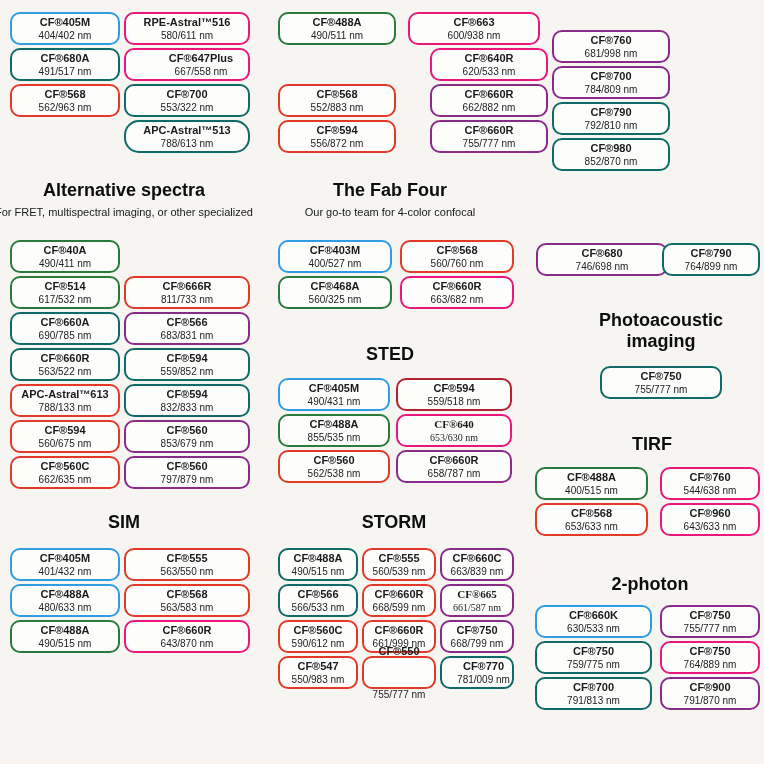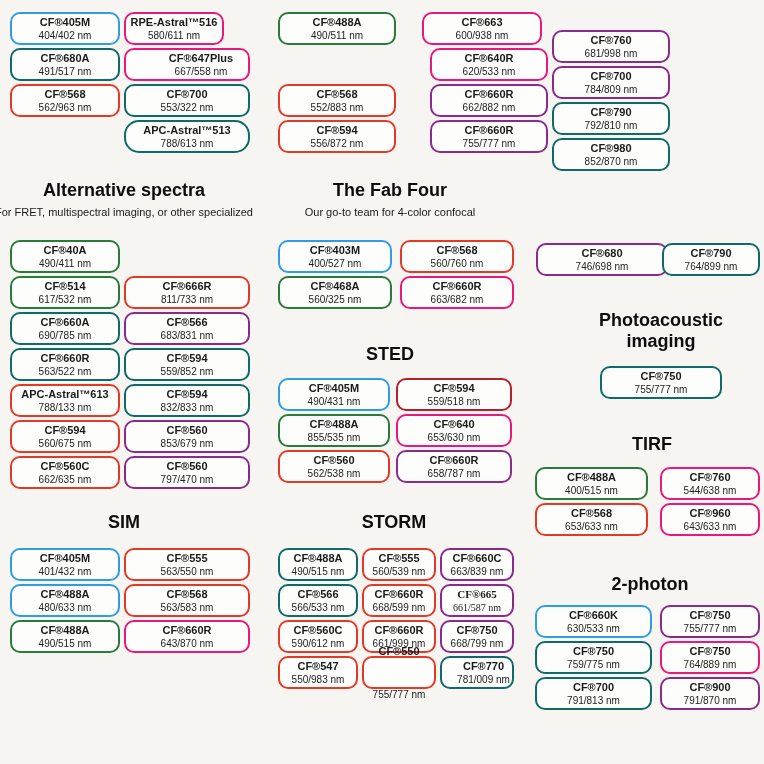"RPE-Astral™516" div.dye-box { width: 100px -> 126px }
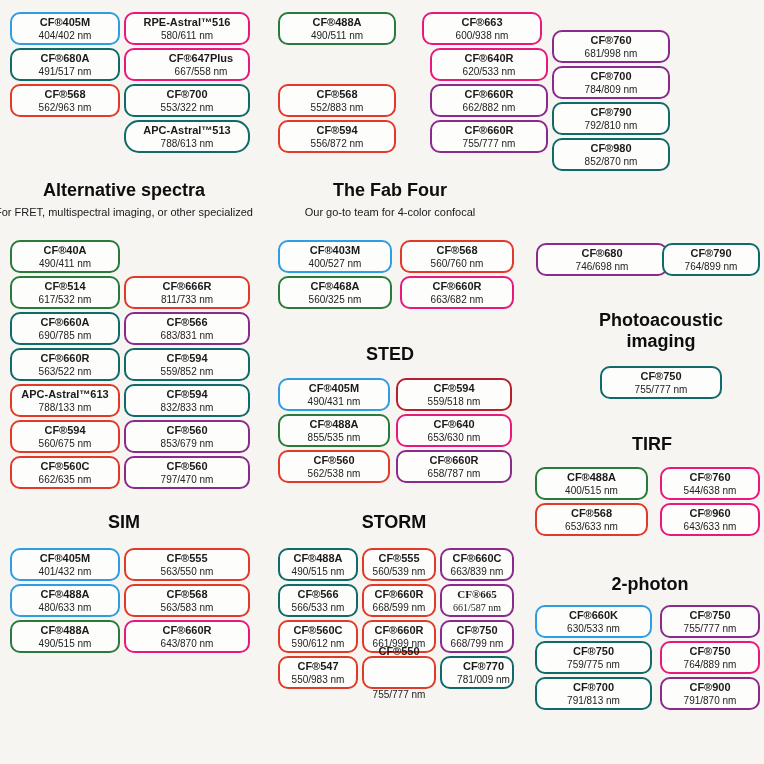"CF®663" div.dye-box { left: 422px -> 408px; width: 120px -> 132px }
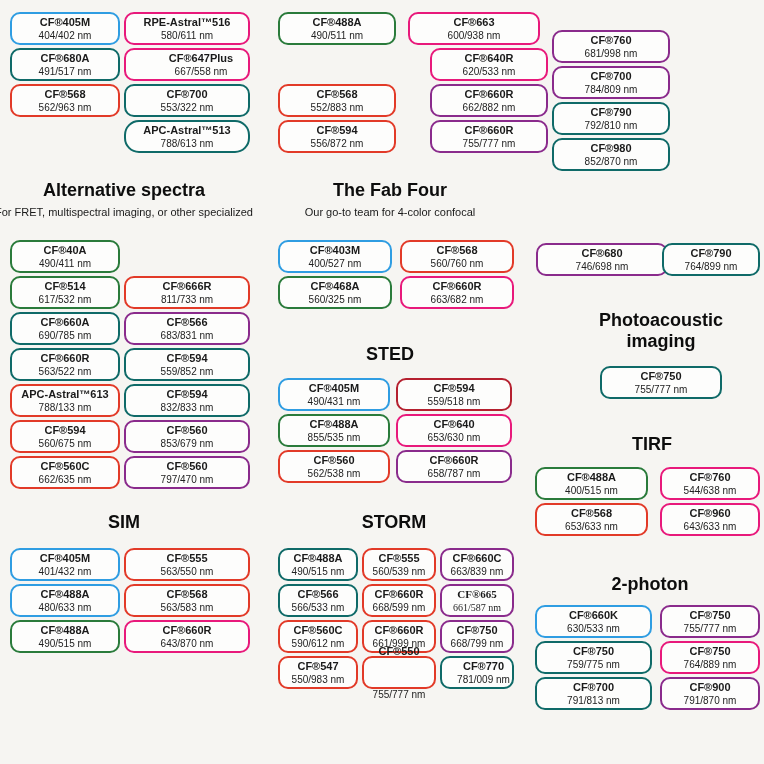"CF®640" div.dye-box { font-family: none -> Liberation Serif, serif }
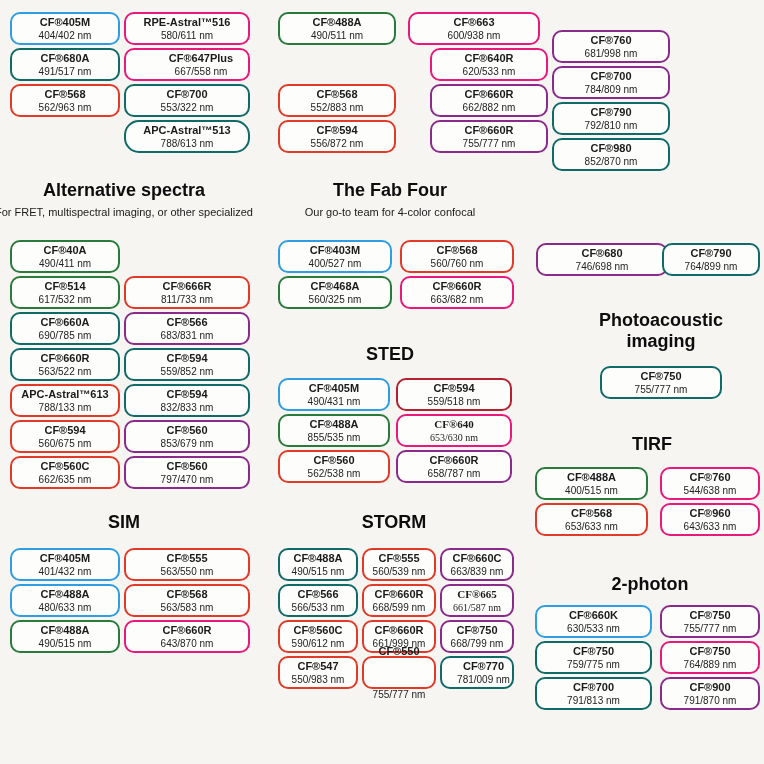"797/470 nm" div.dye-value { text: 797/470 -> 797/879 }
